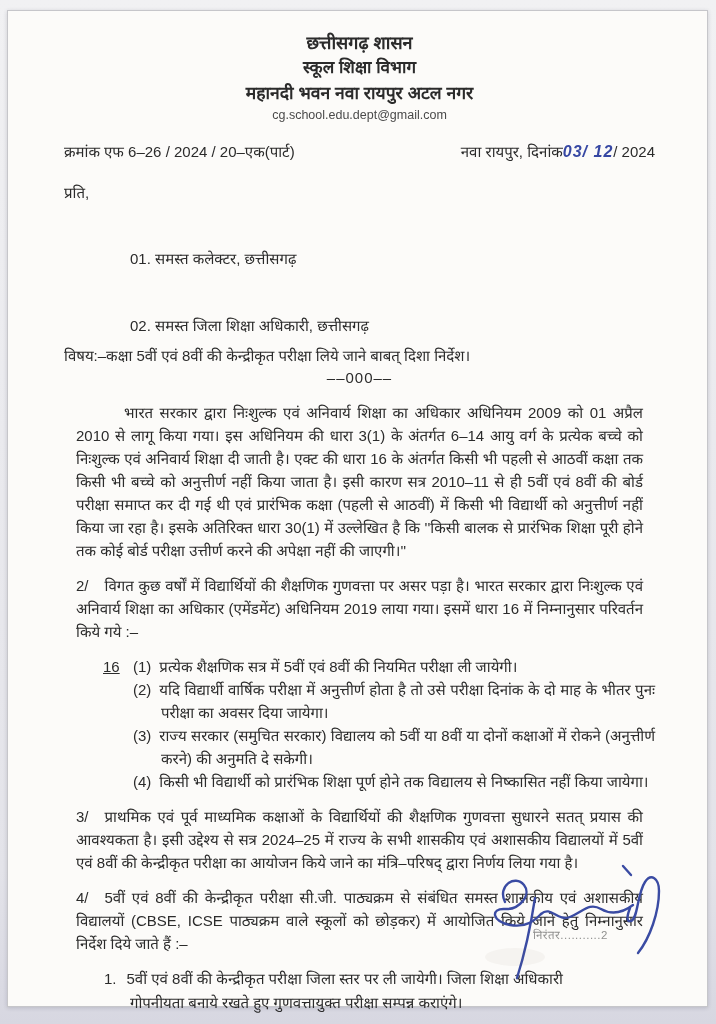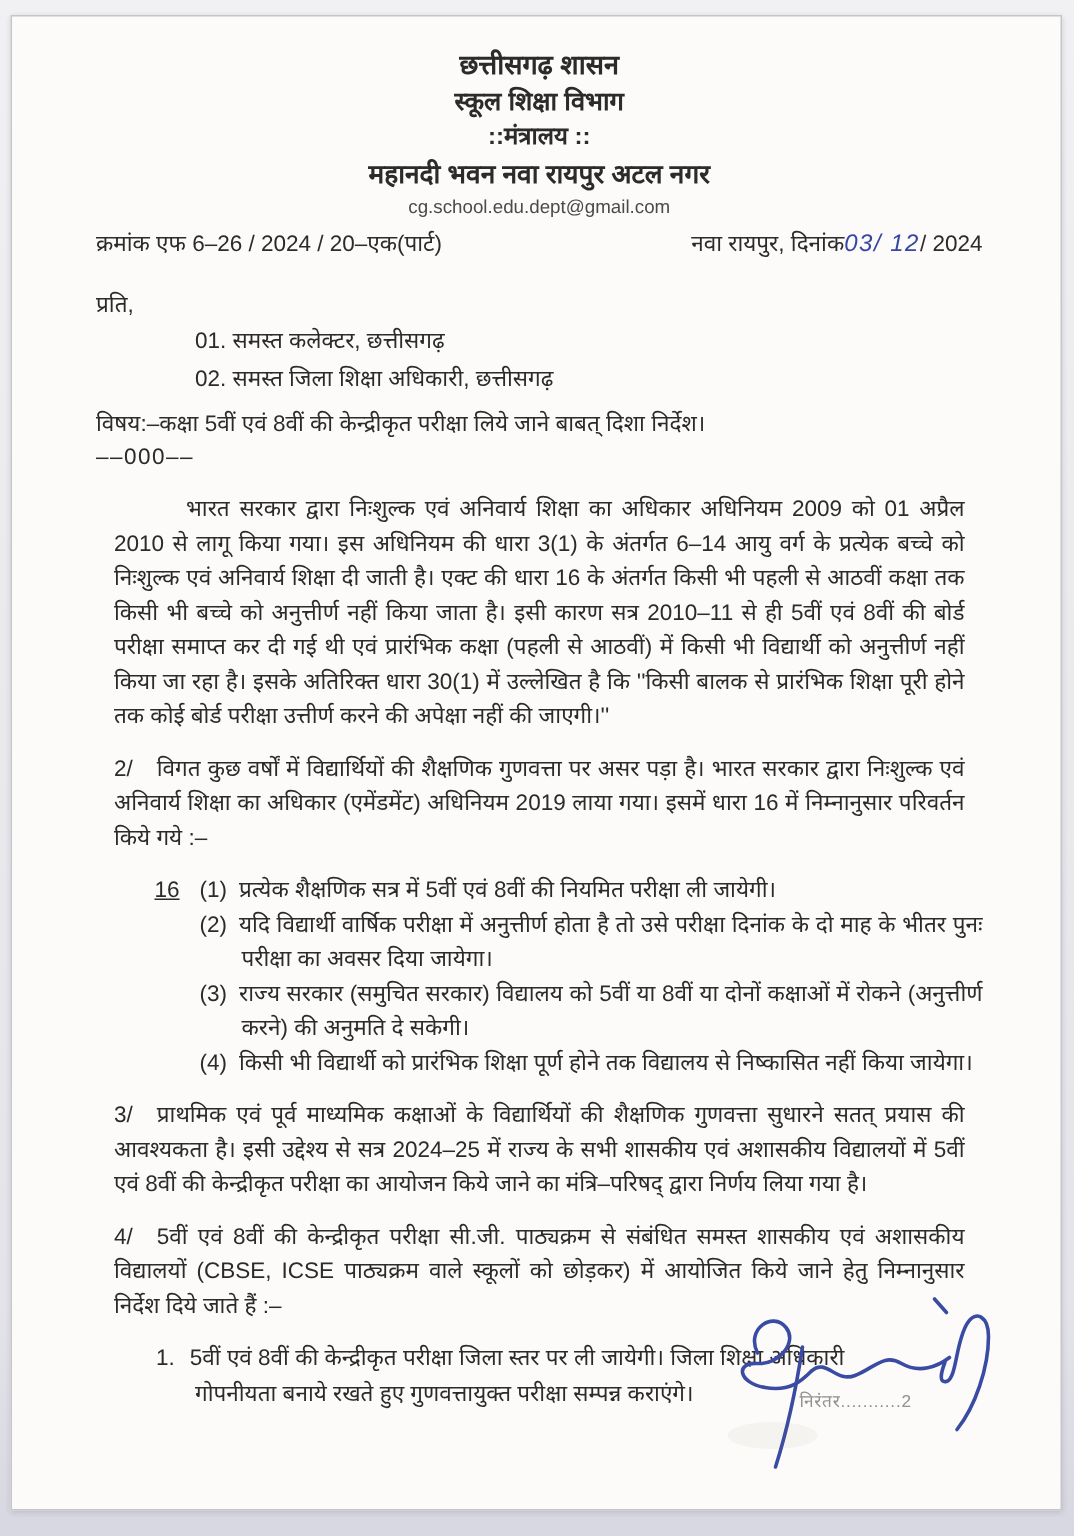"::मंत्रालय ::" div.l3 { html: <div>::मंत्रालय ::</div> -> none }
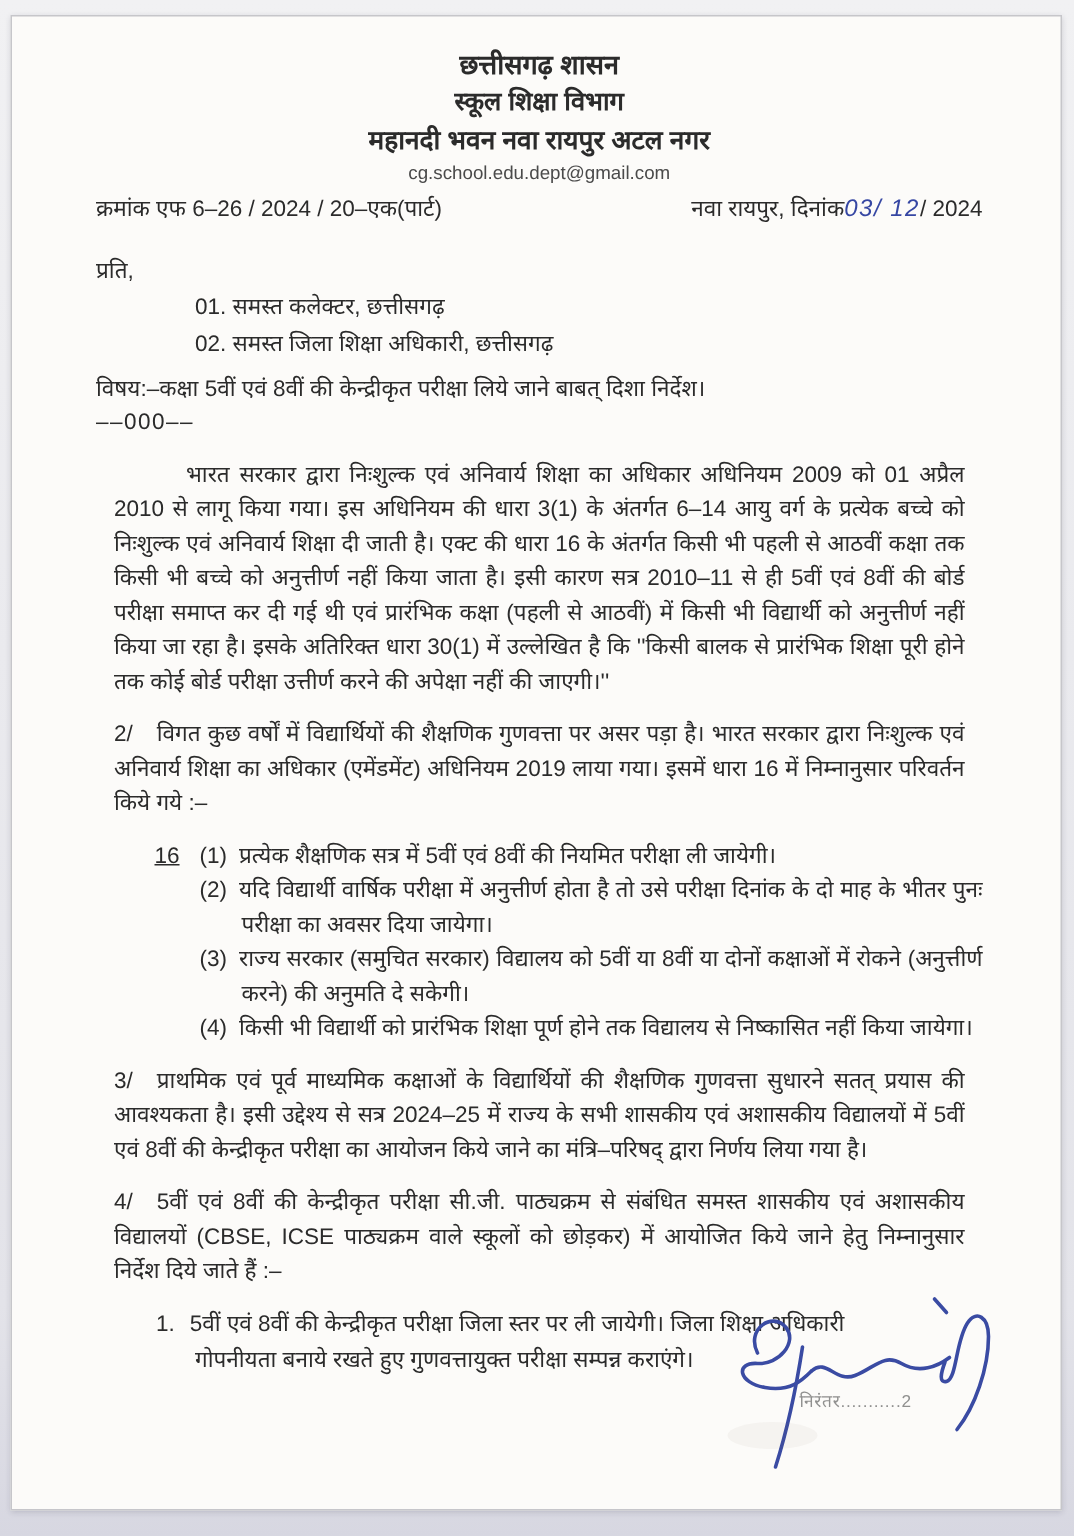"क्रमांक एफ 6–26 / 2024" .refrow { margin-top: 4px -> 16px }
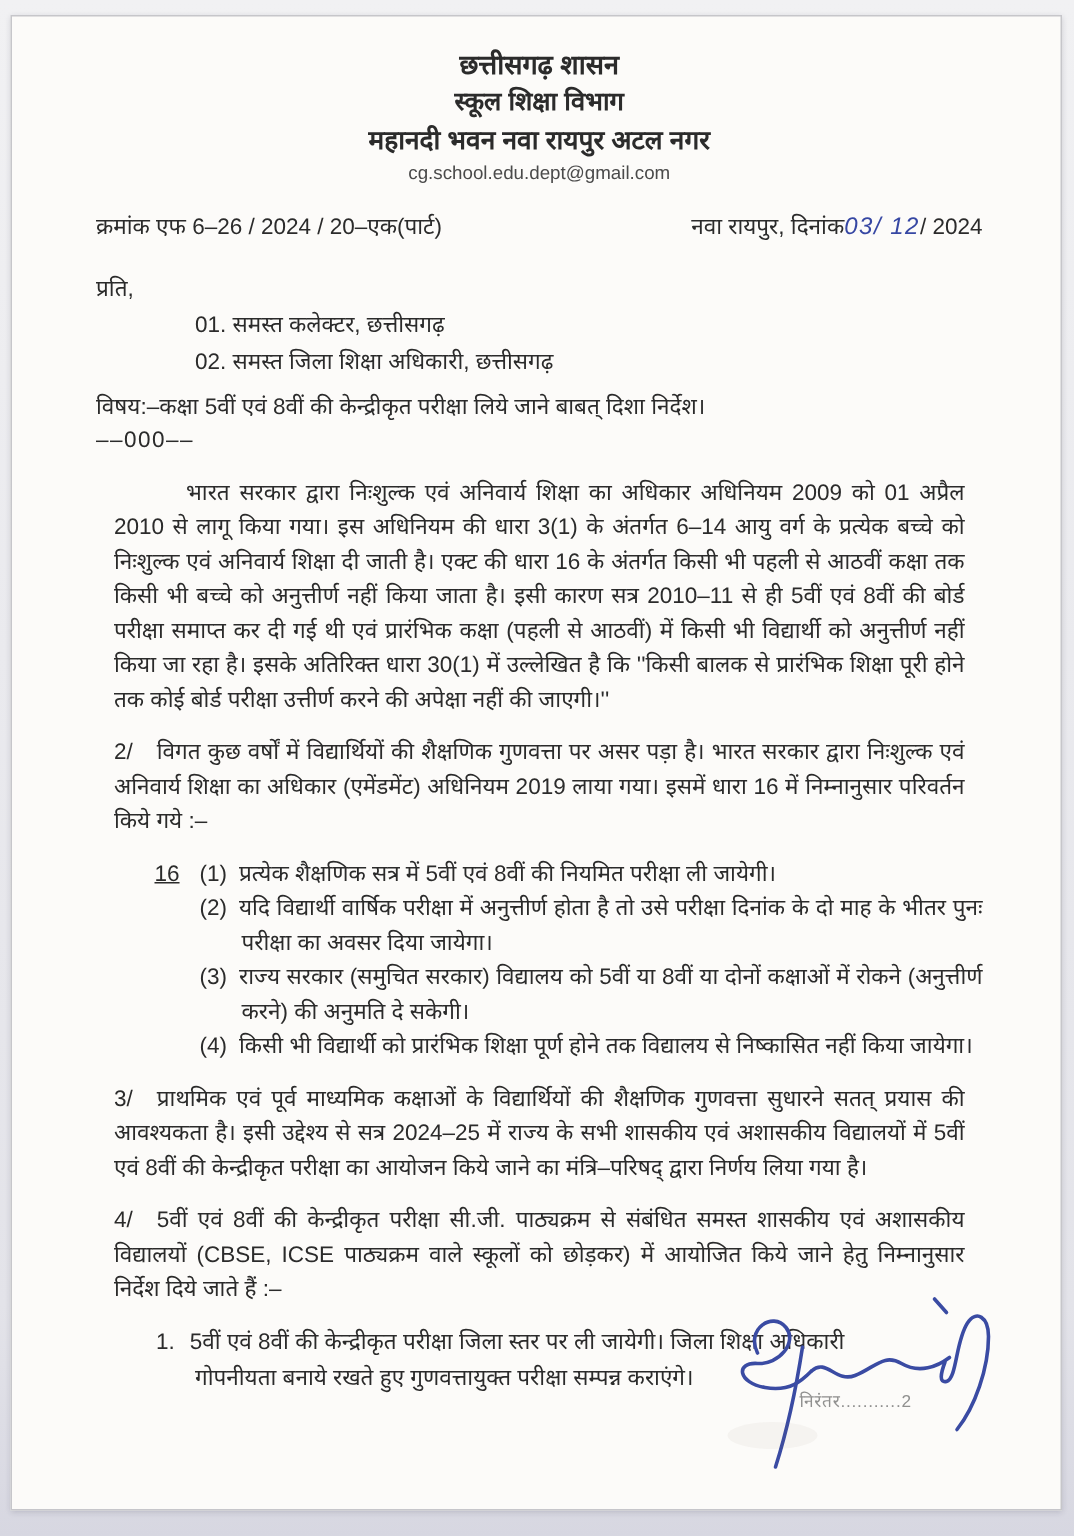"03/ 12" .hand { font-weight: 400 -> 700 }
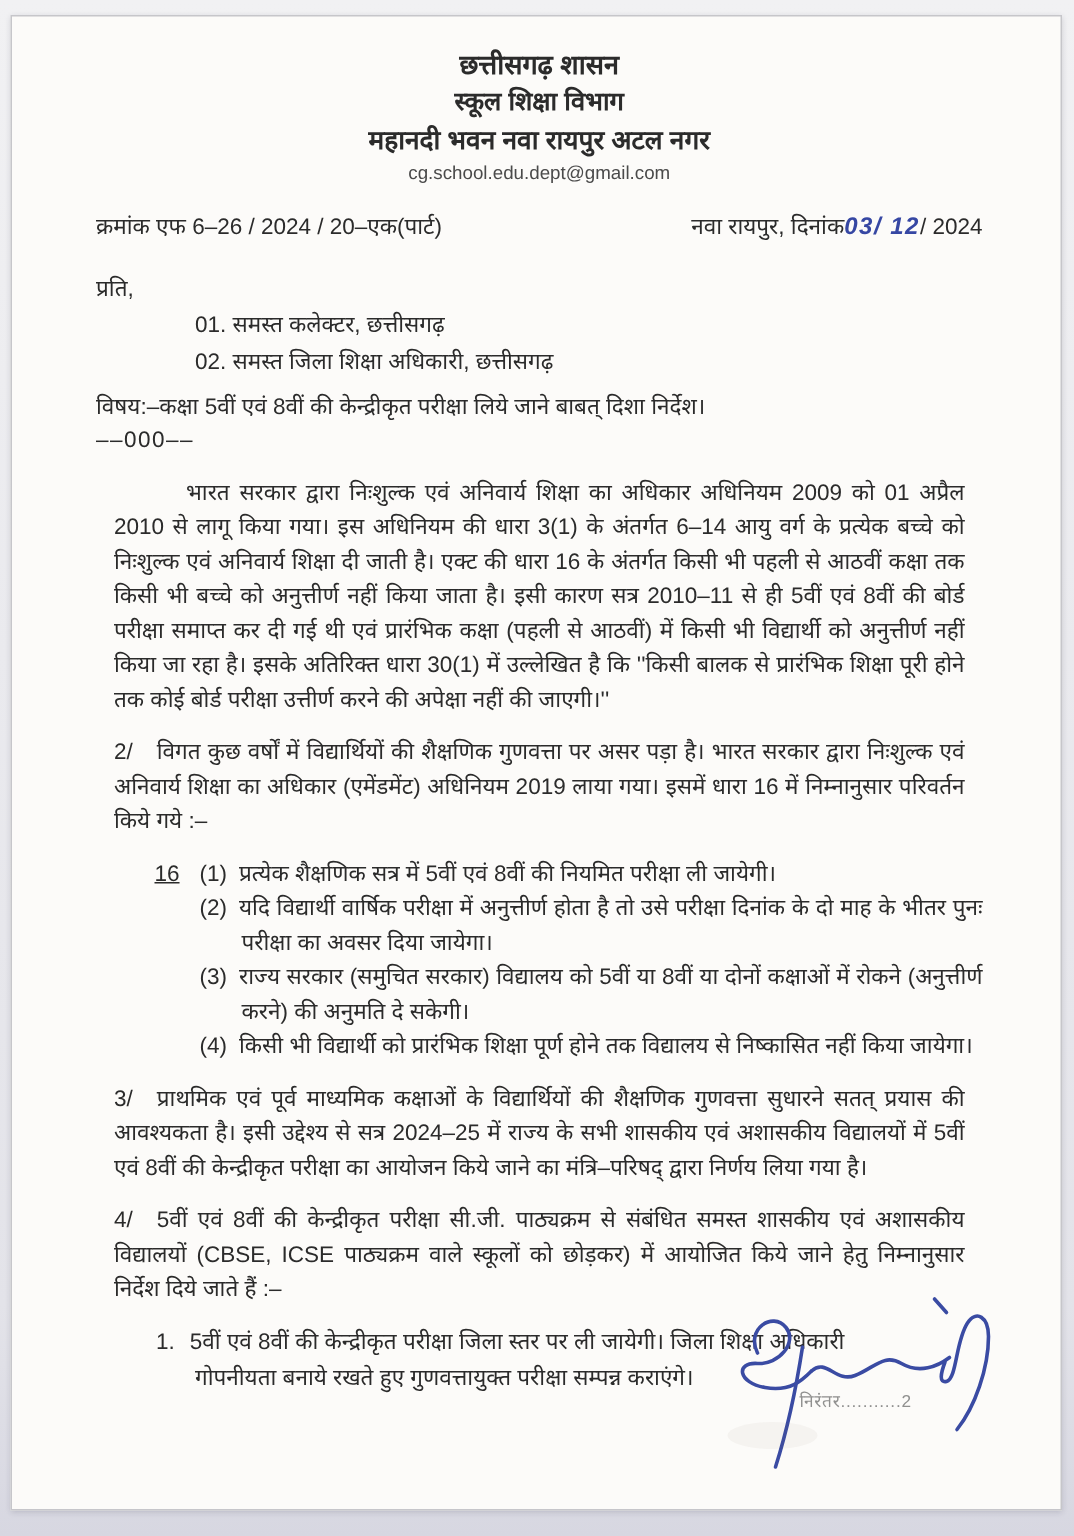"01. समस्त कलेक्टर, छत्तीसगढ़" .recip { margin-top: none -> 42px }
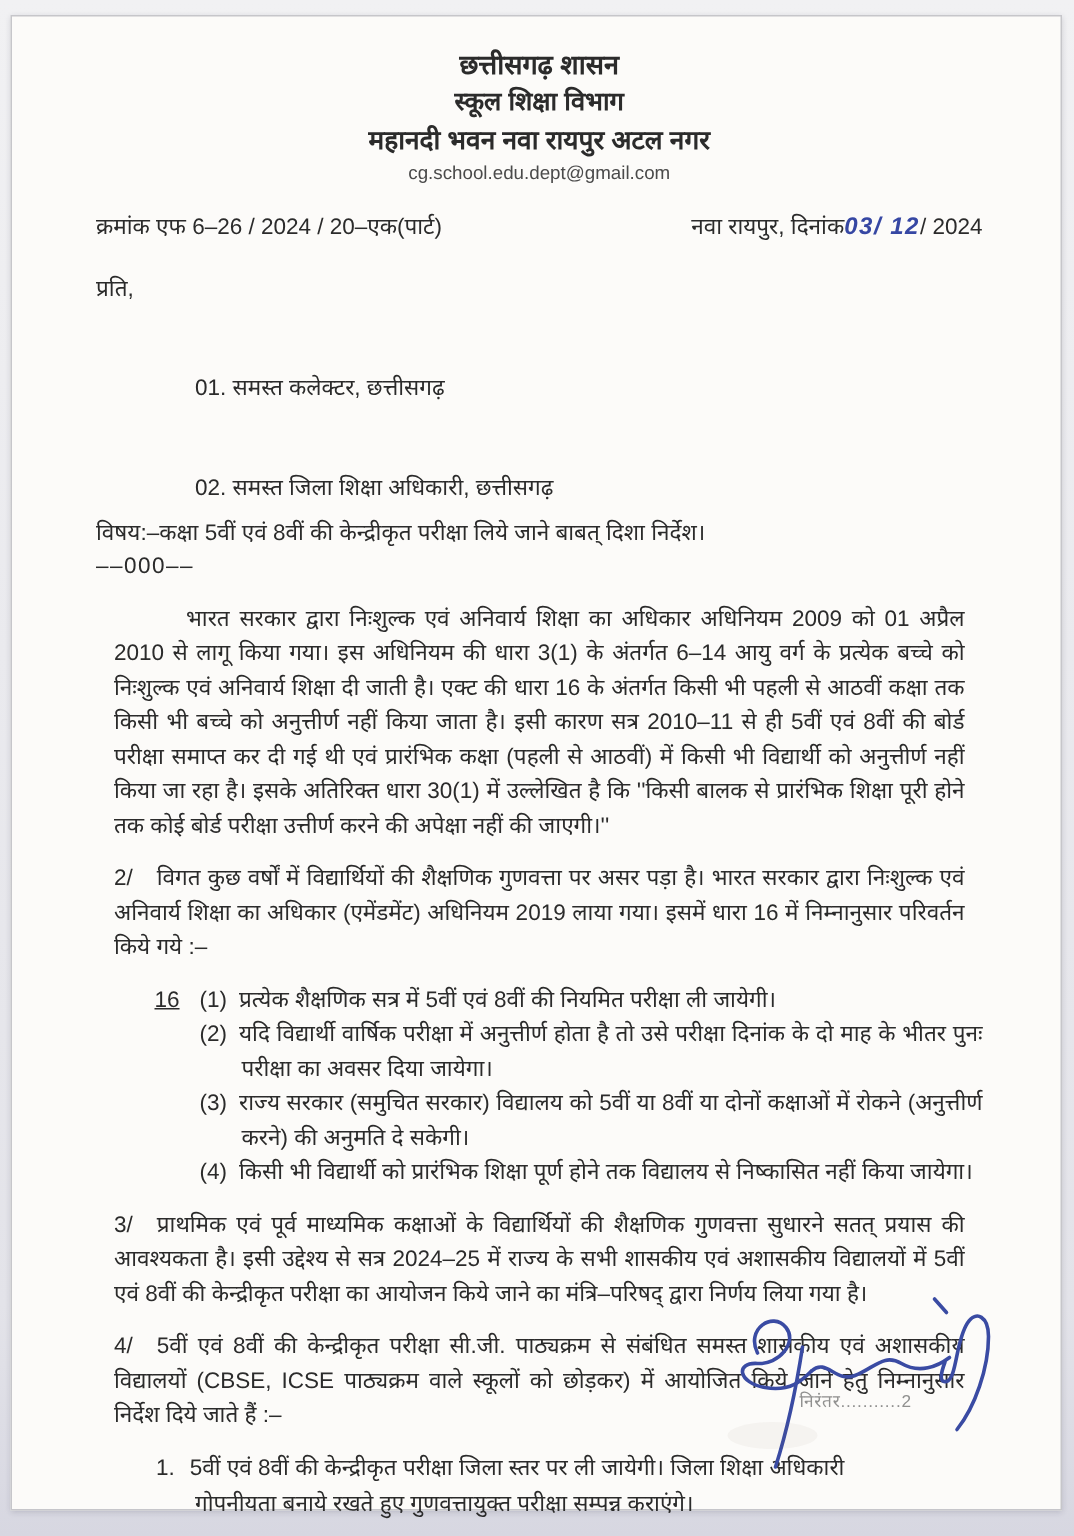"––000––" .sep { text-align: none -> center }
